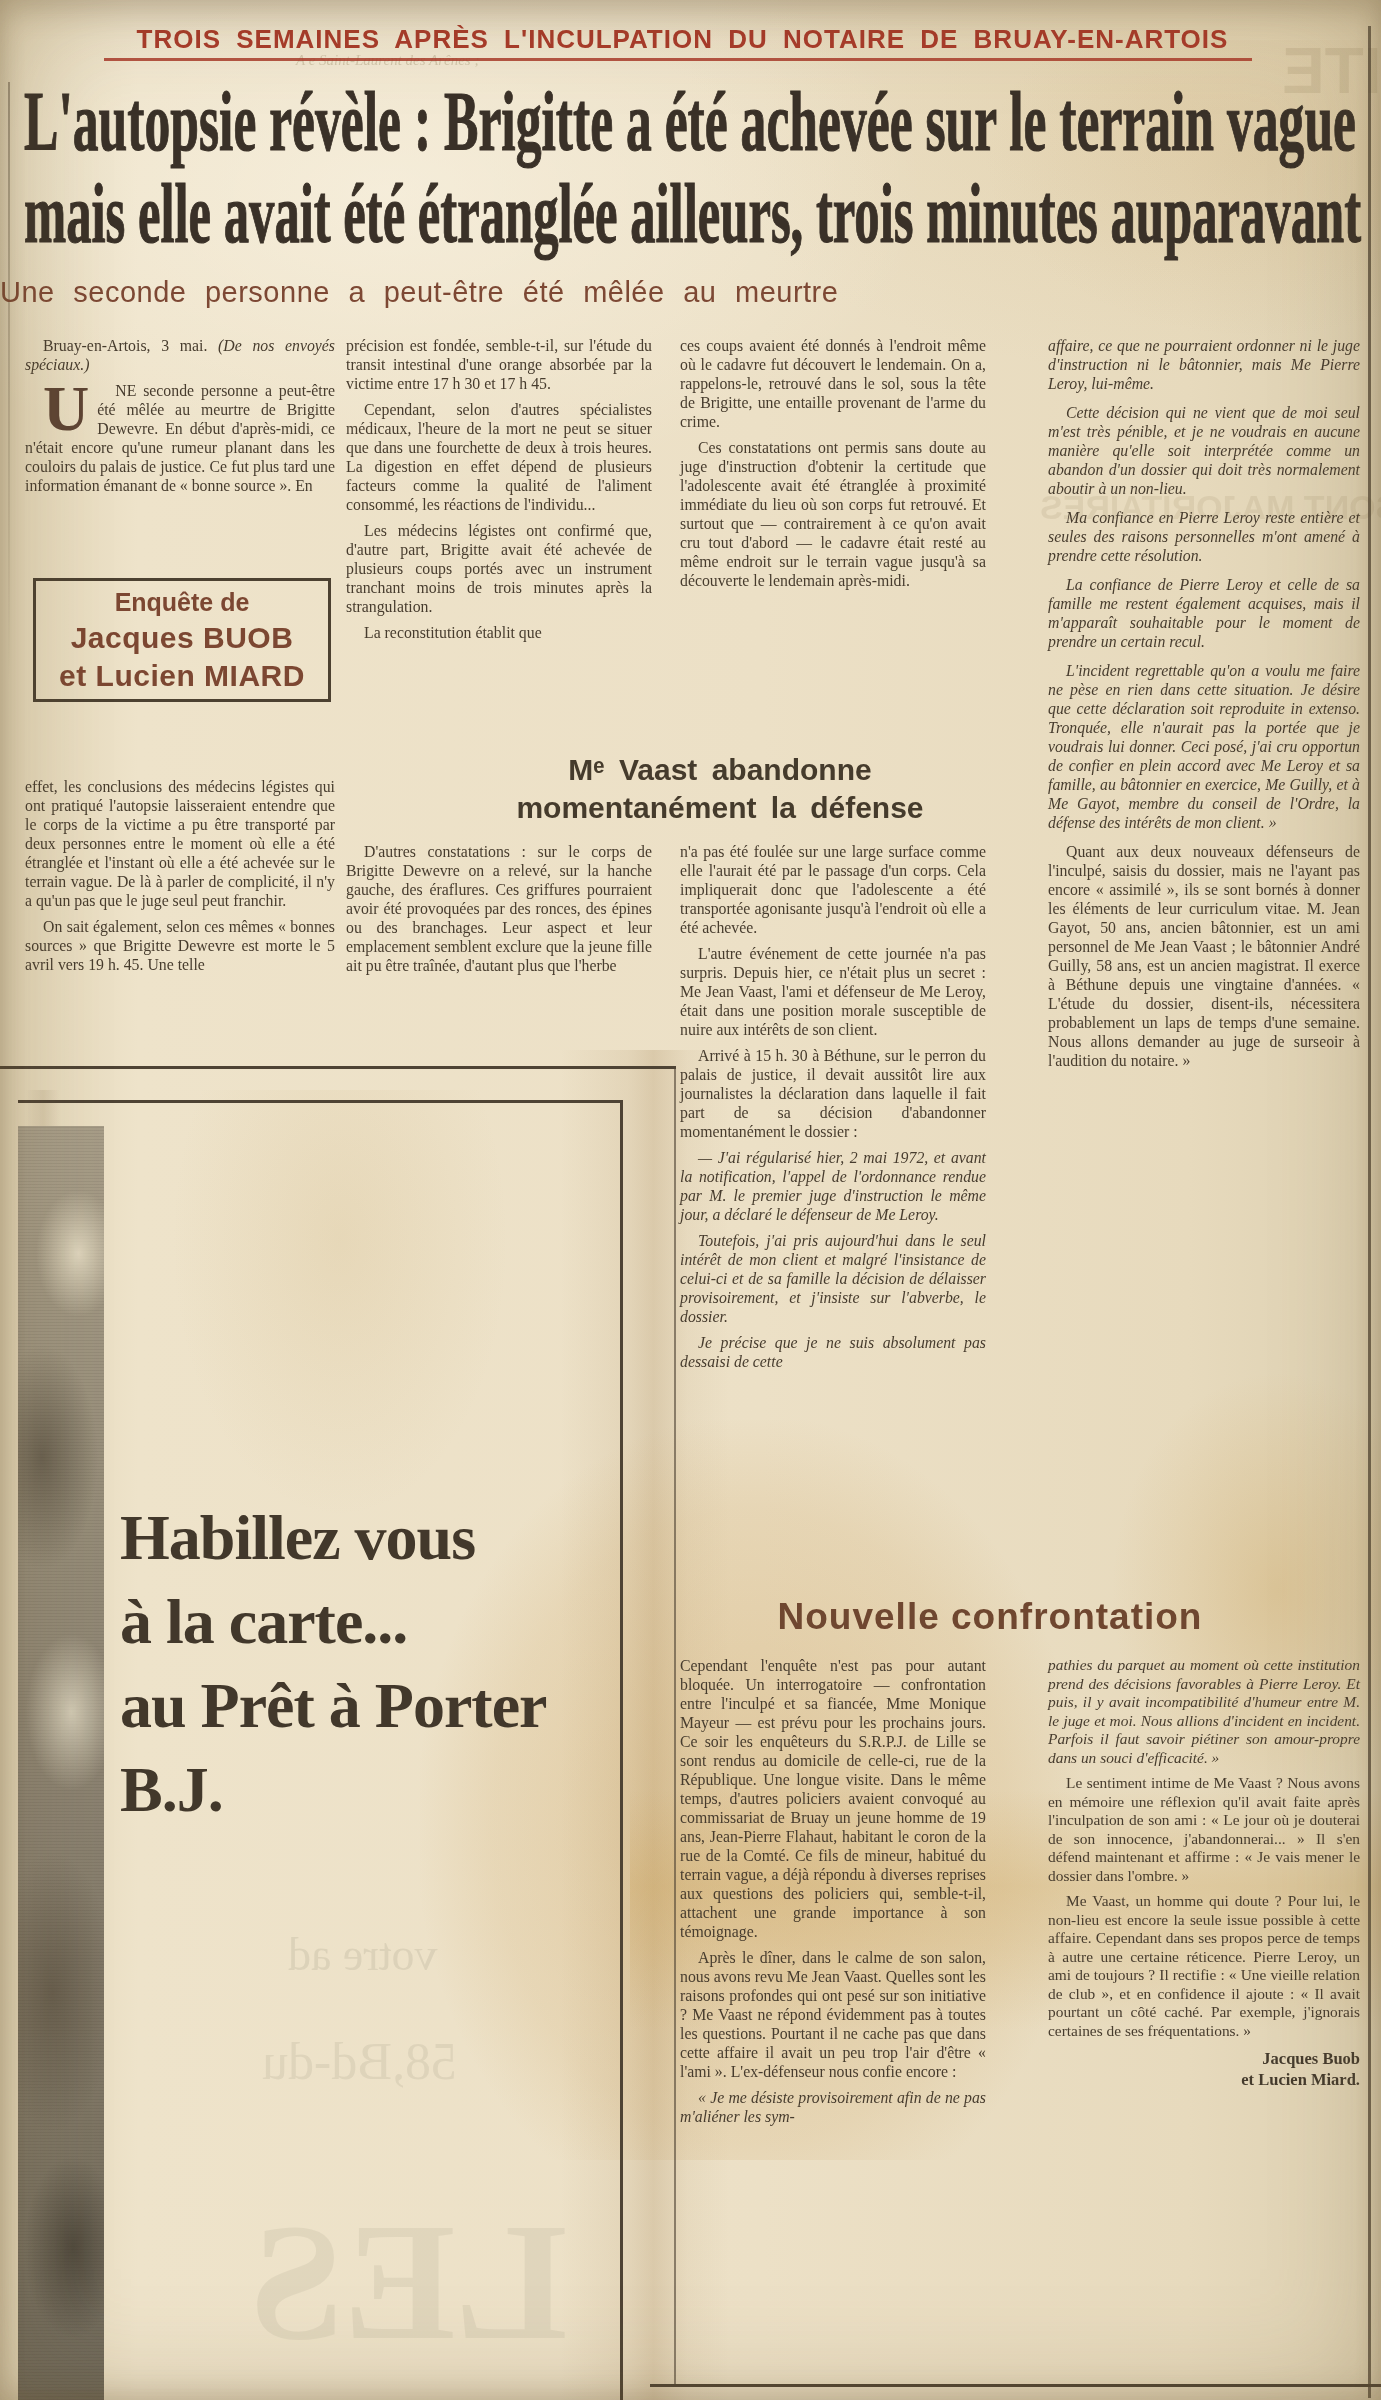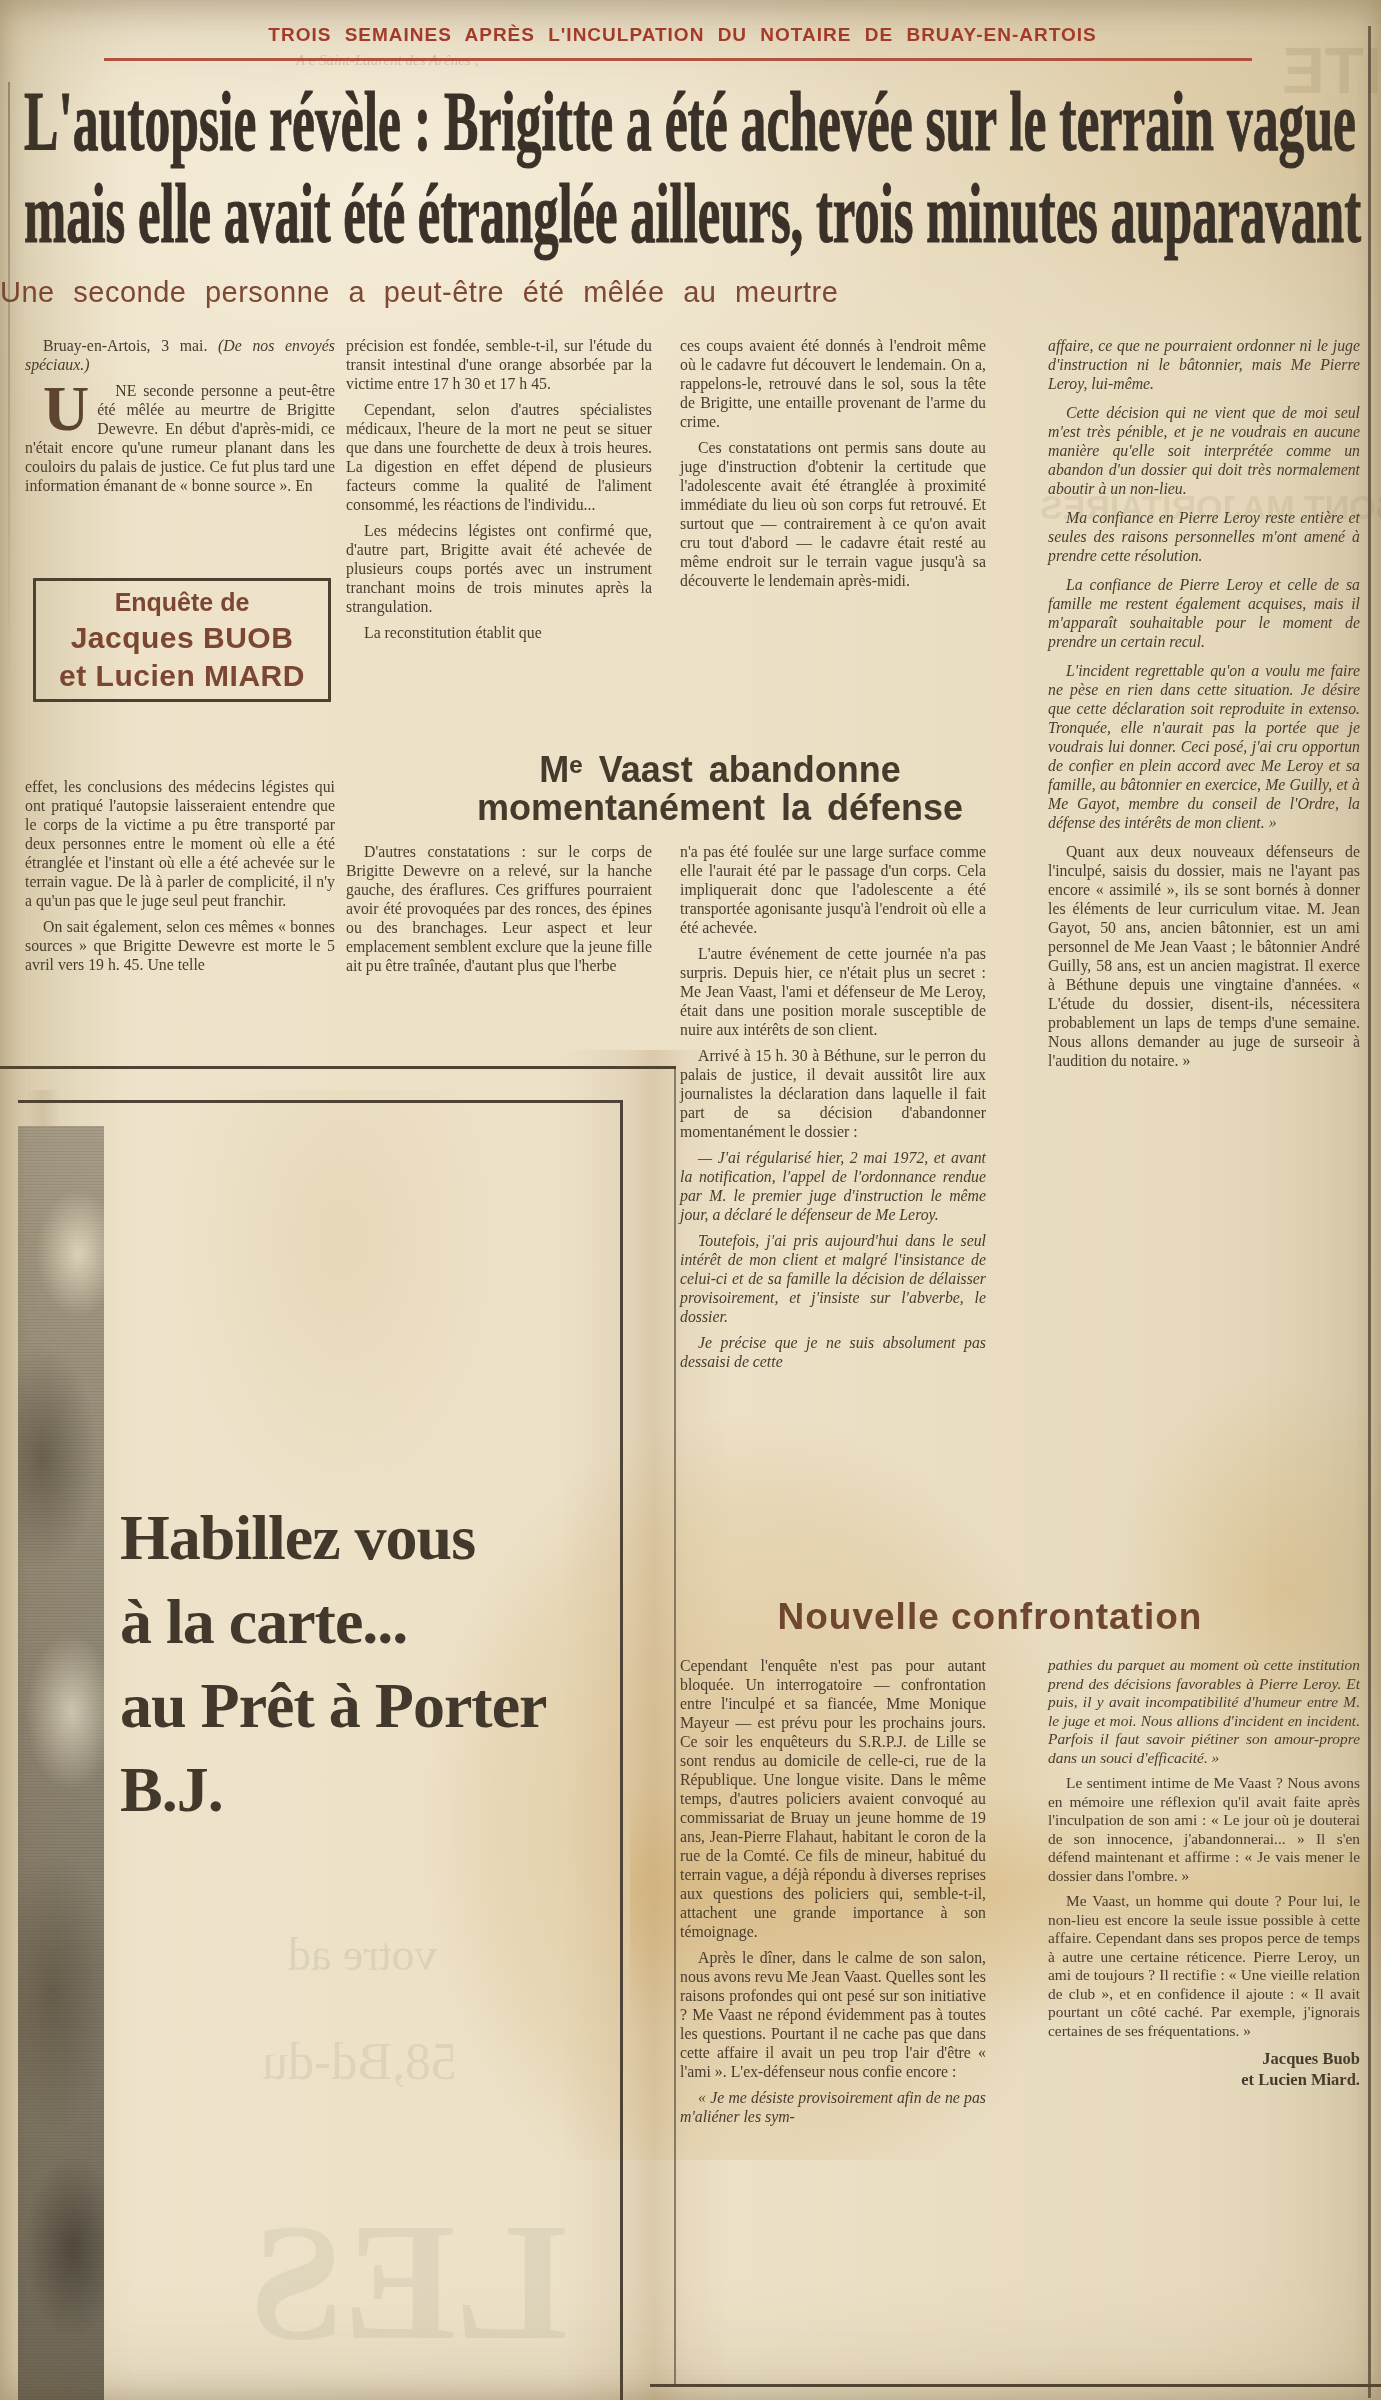"TROIS SEMAINES APRÈS L'INCULPATION DU" .kicker { font-size: 19px -> 26px }
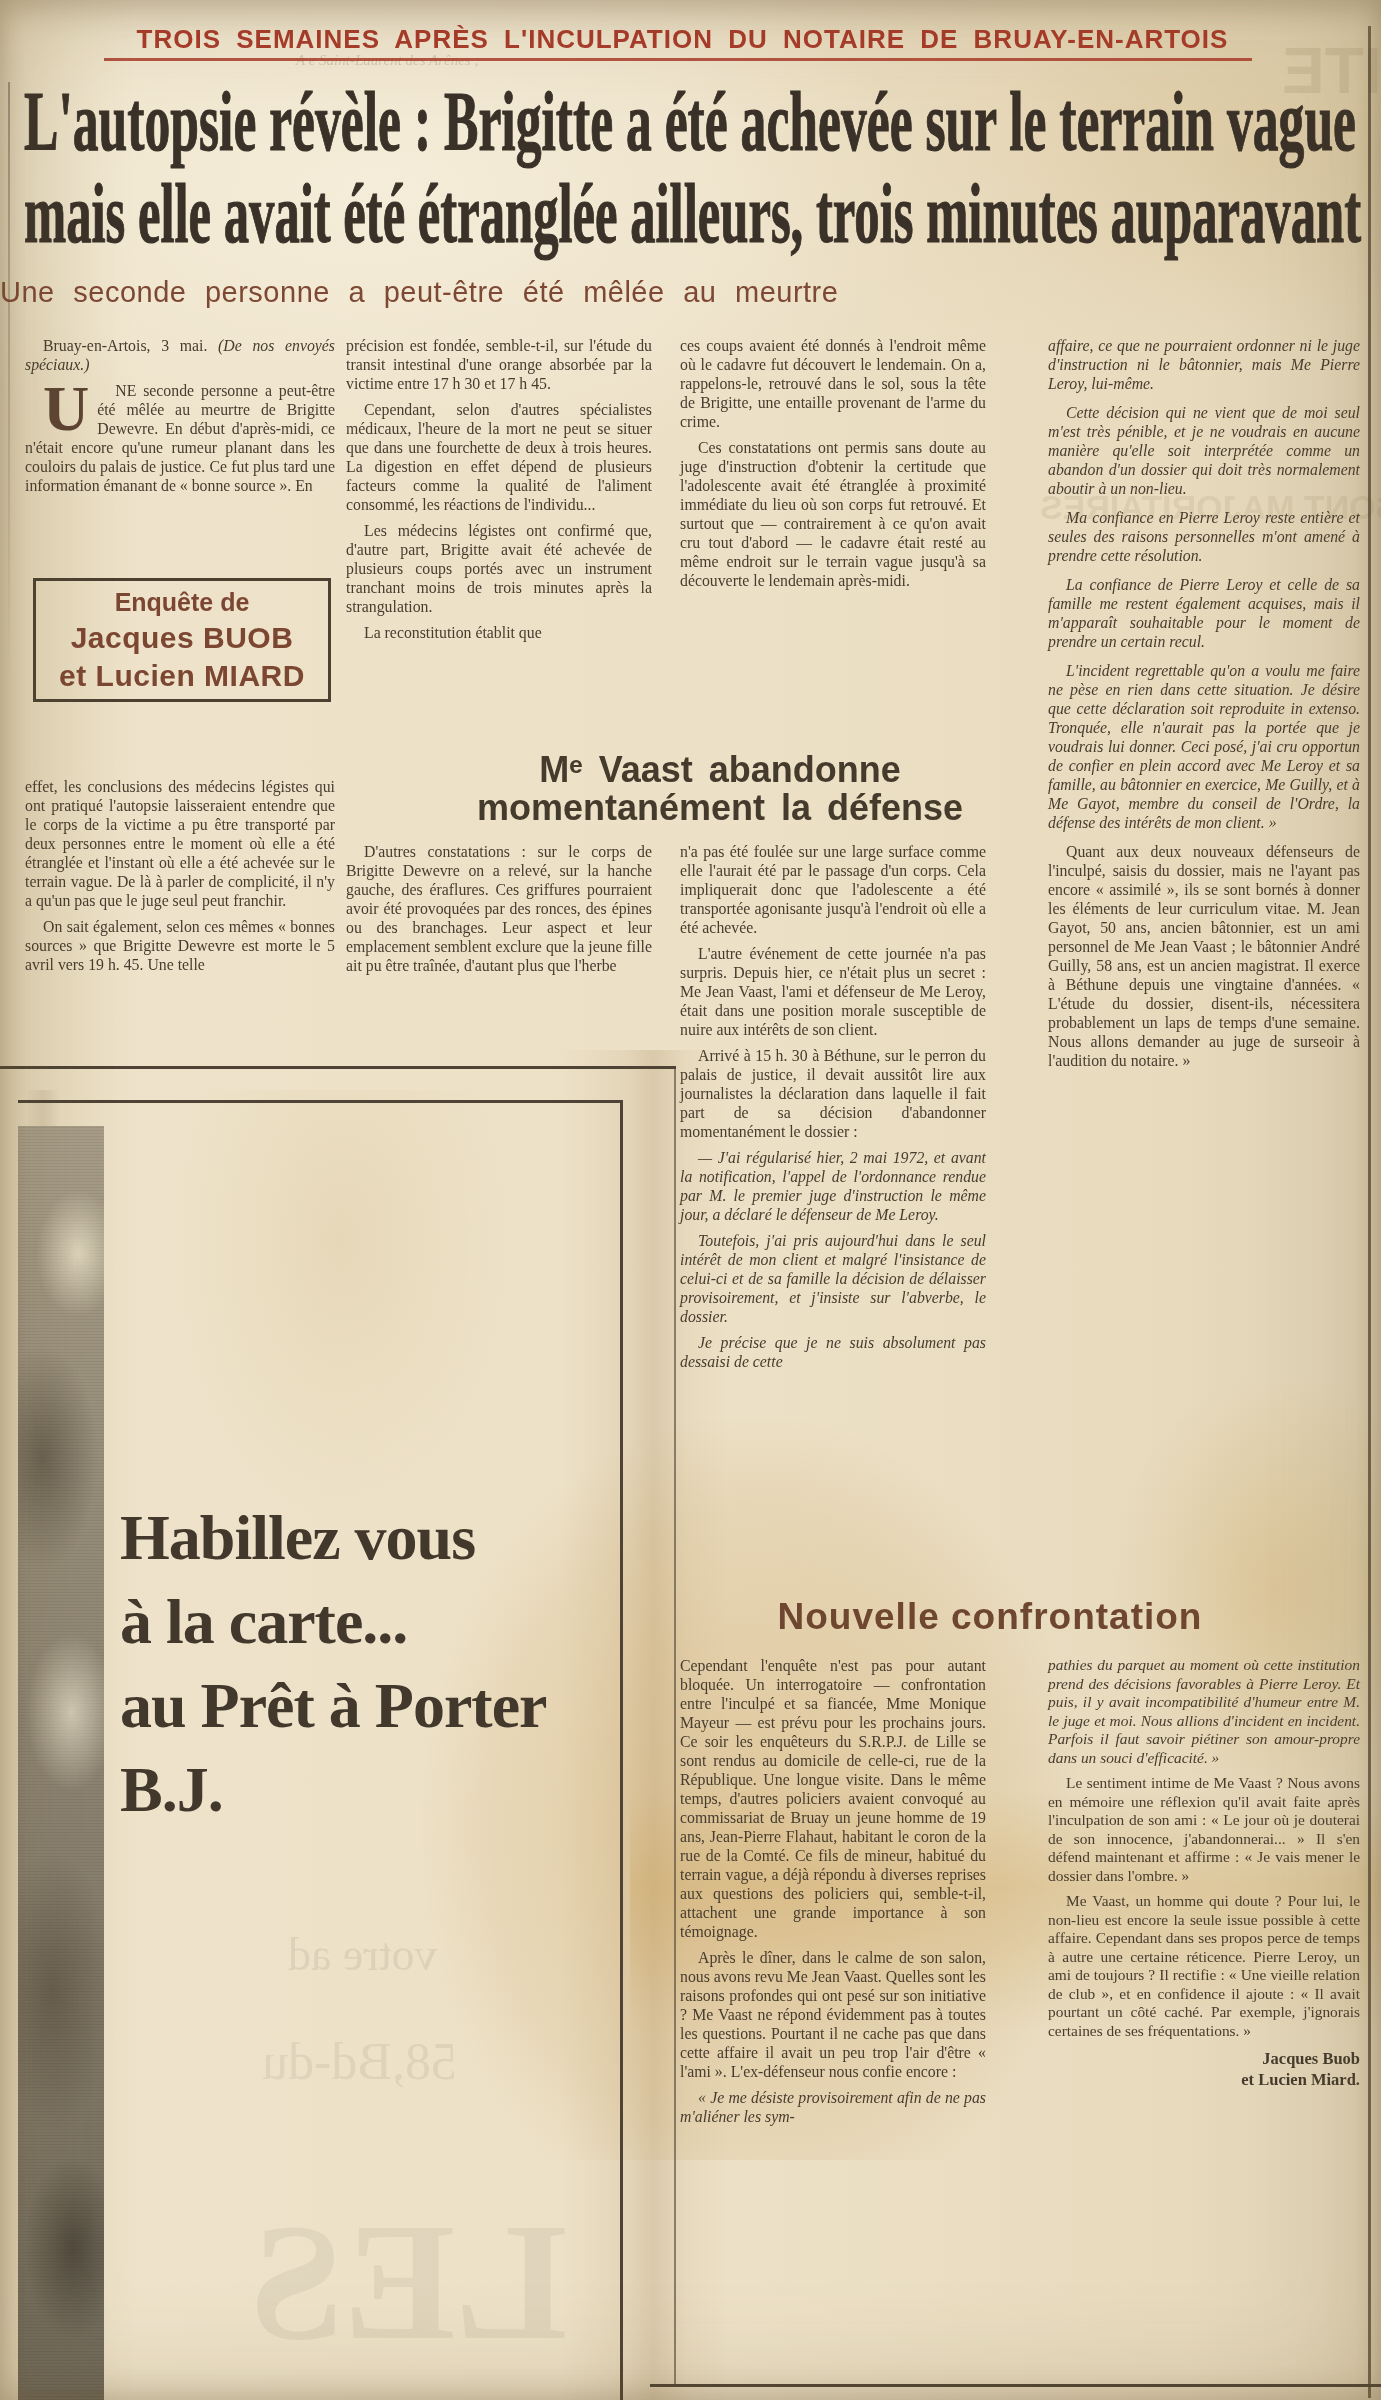"Mᵉ Vaast abandonne" .section-h1 { font-size: 36px -> 30px }
